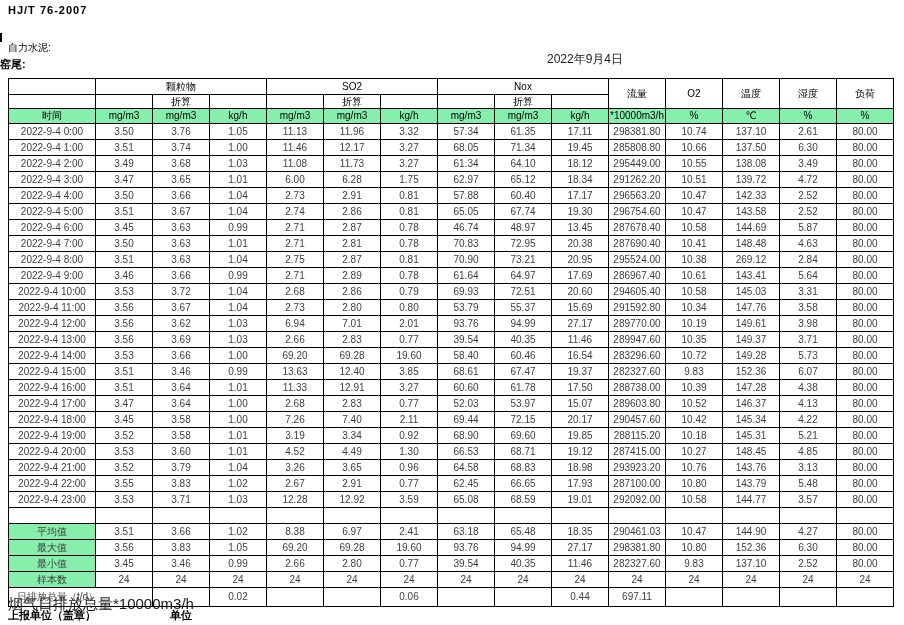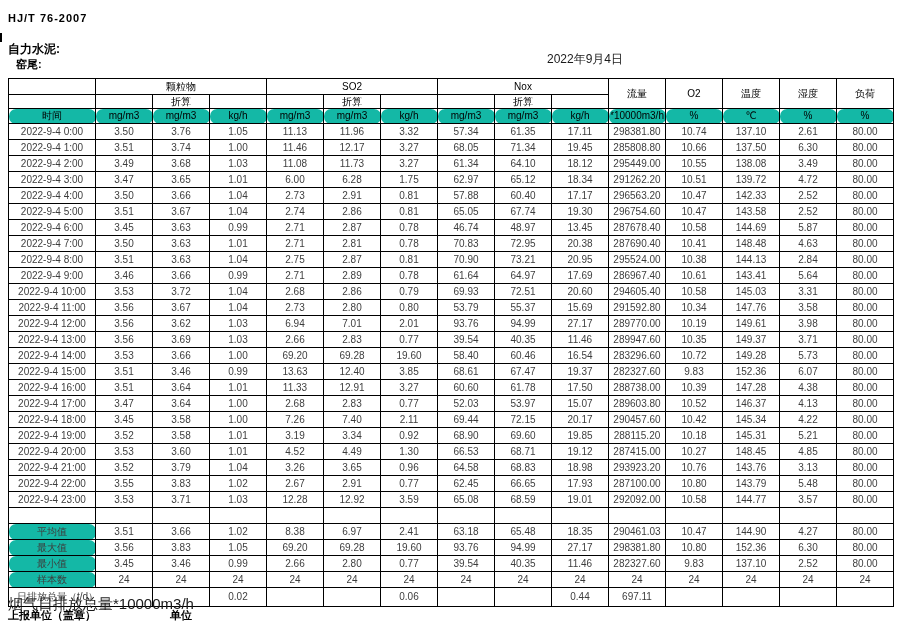"HJ/T 76-2007" .std { top: 12px -> 4px }
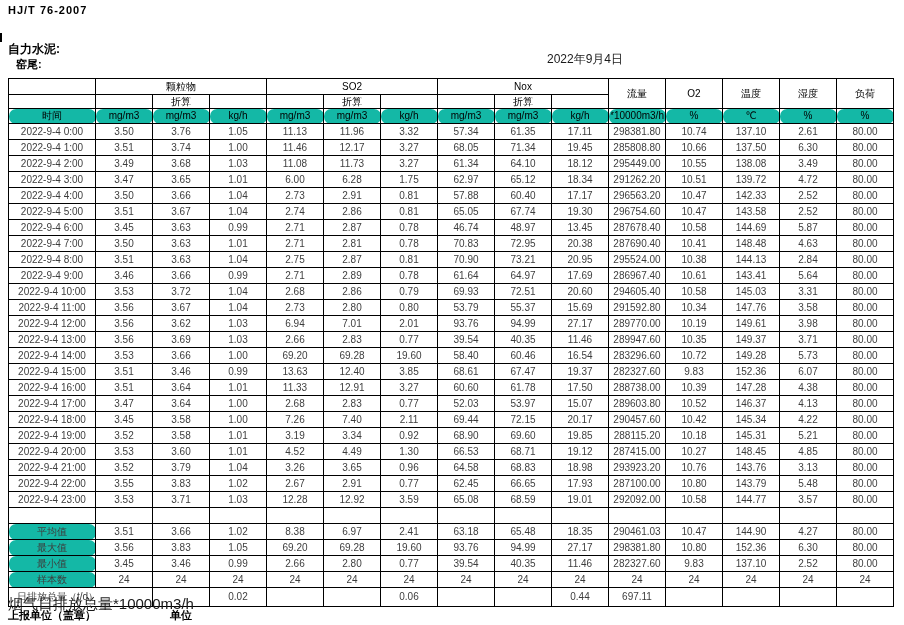"自力水泥:" .company { font-size: 12px -> 10px; font-weight: bold -> normal }
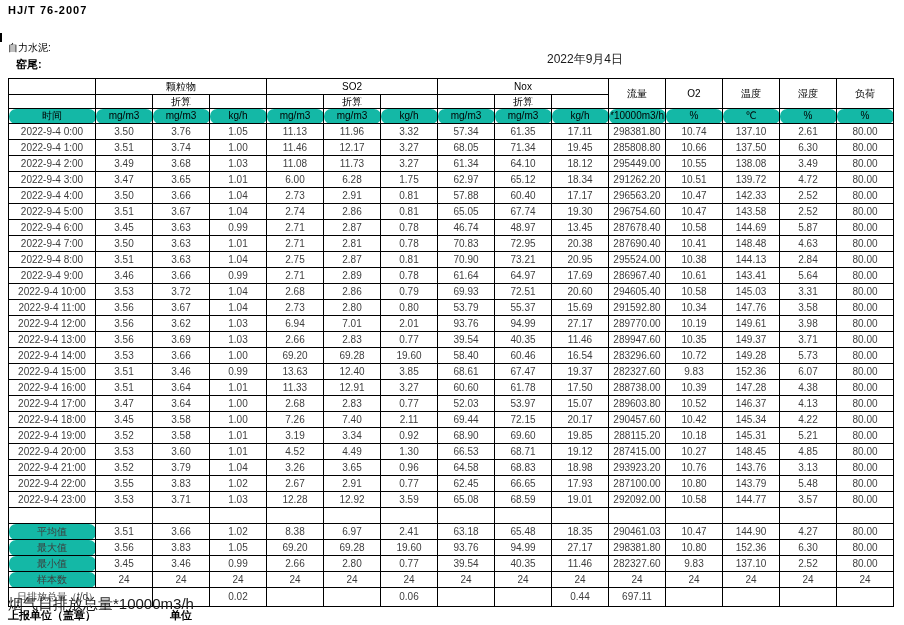"窑尾:" .loc { left: 16px -> 0 }
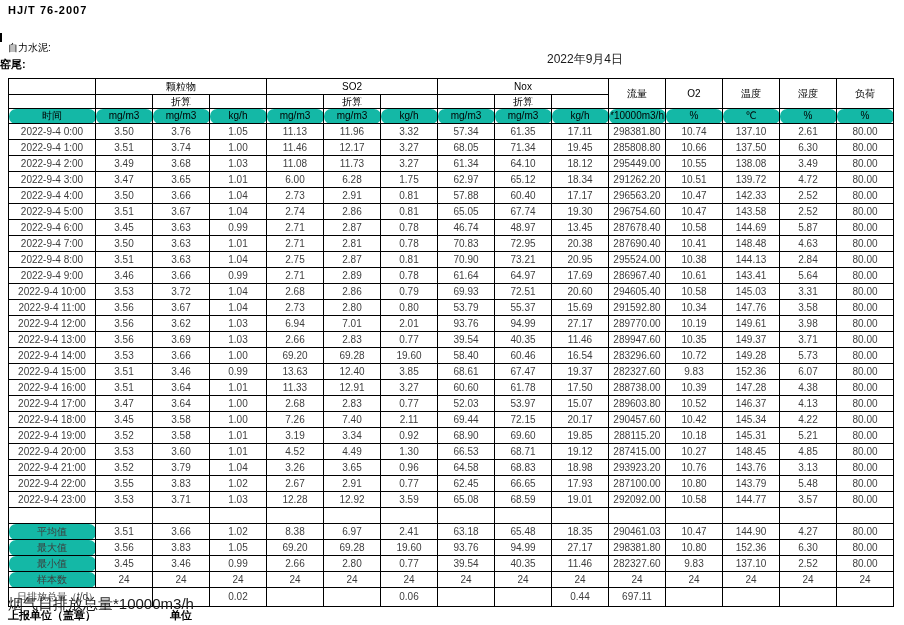"时间" .green { background: #14b8a6 -> #86efac; border-radius: 7px -> none }
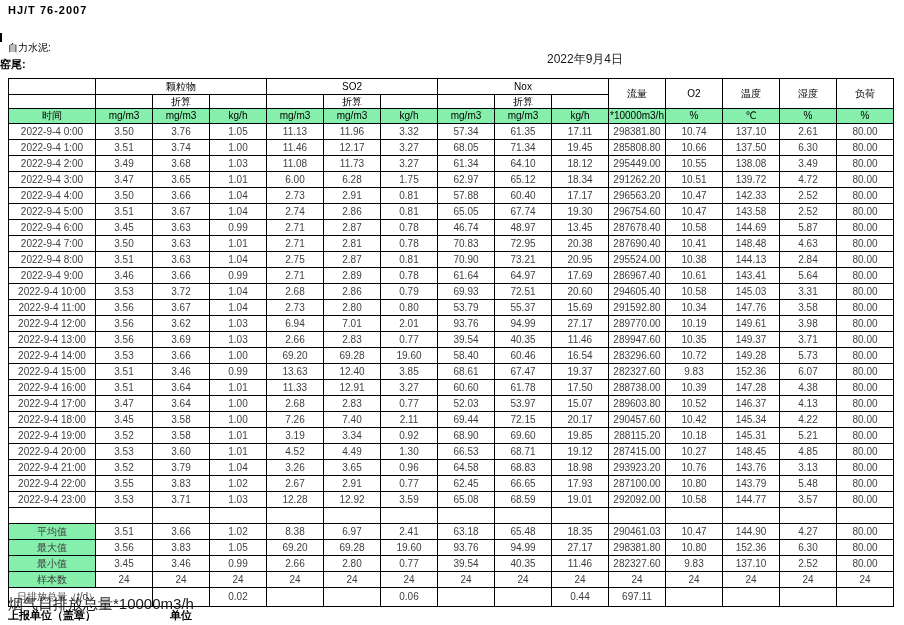"144.13" td { text: 144.13 -> 269.12 }
